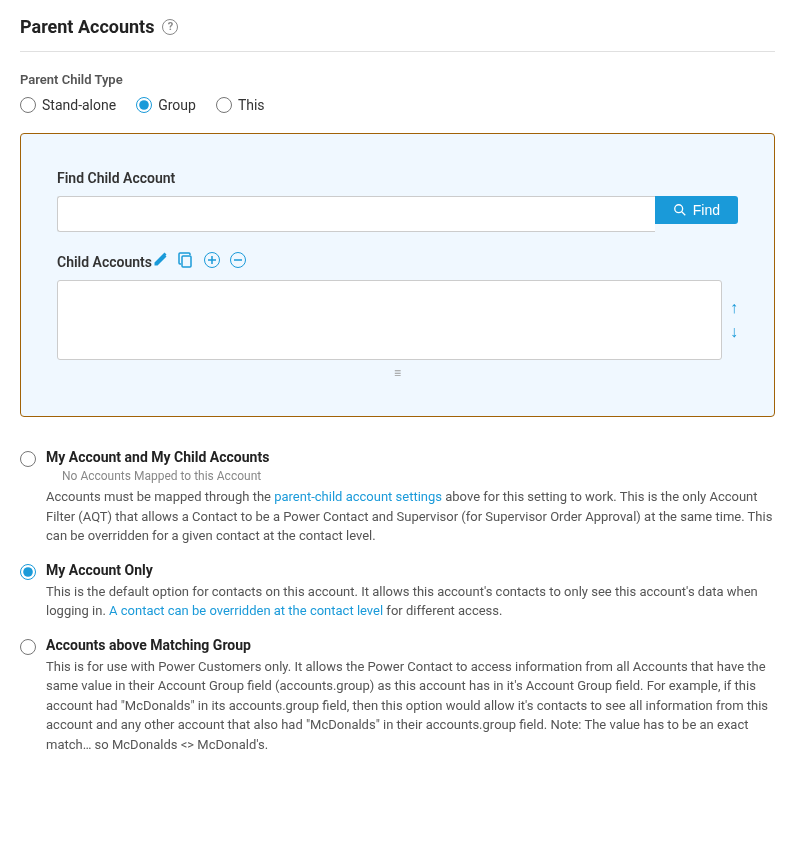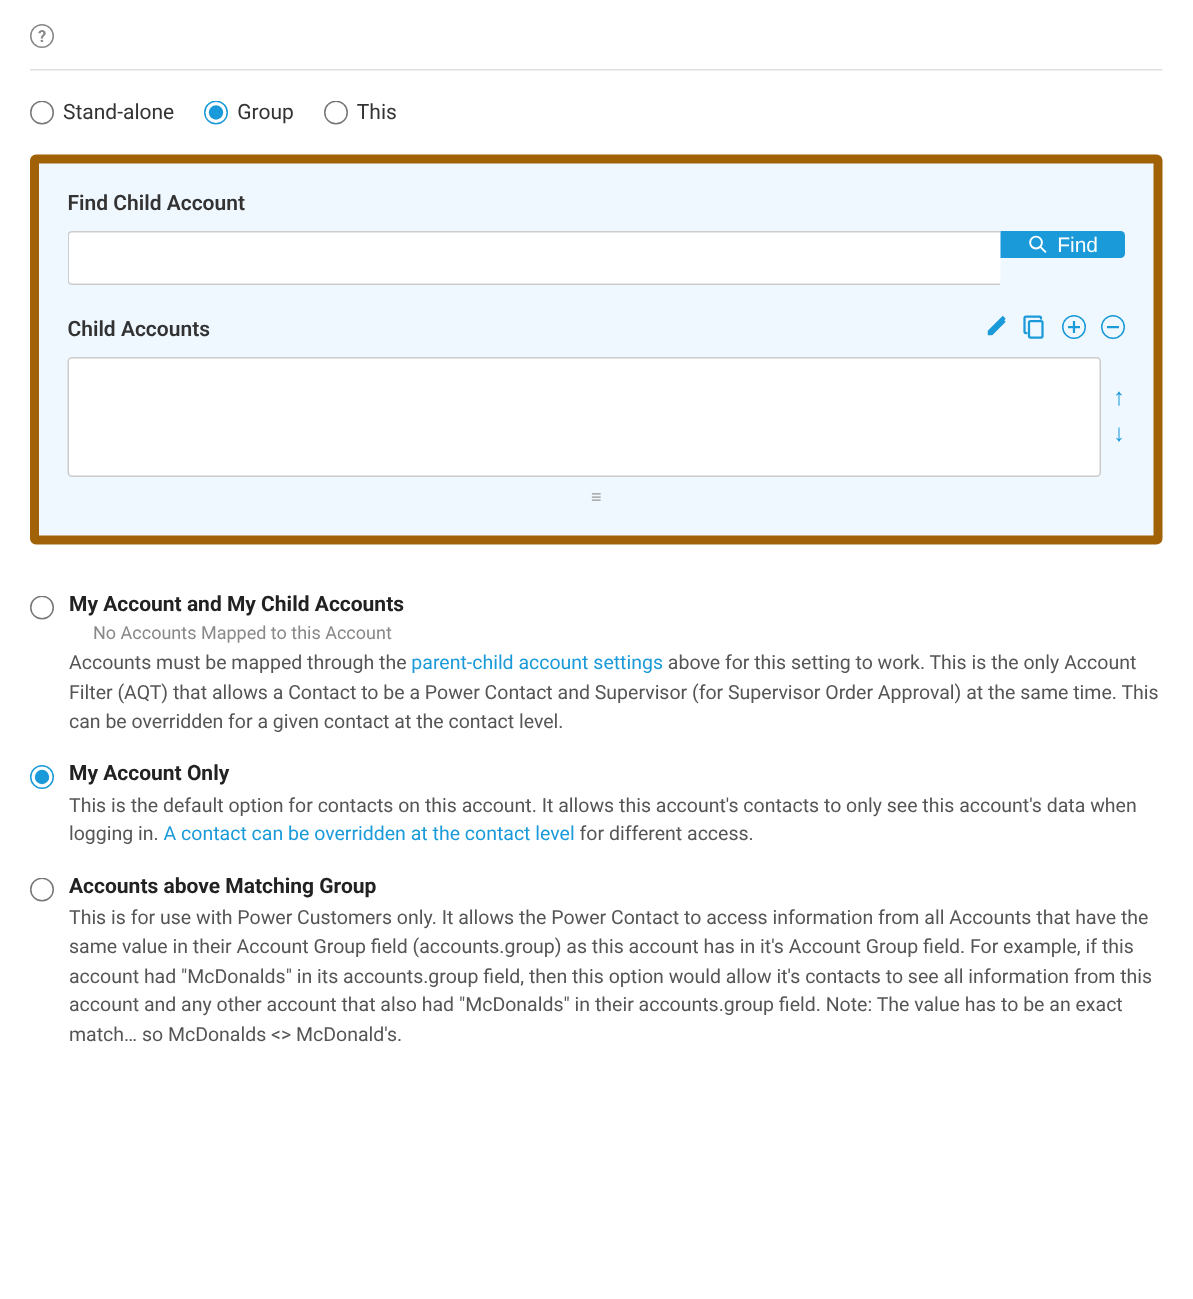"Parent Accounts" span.page-title { html: none -> <span>Parent Accounts</span> }
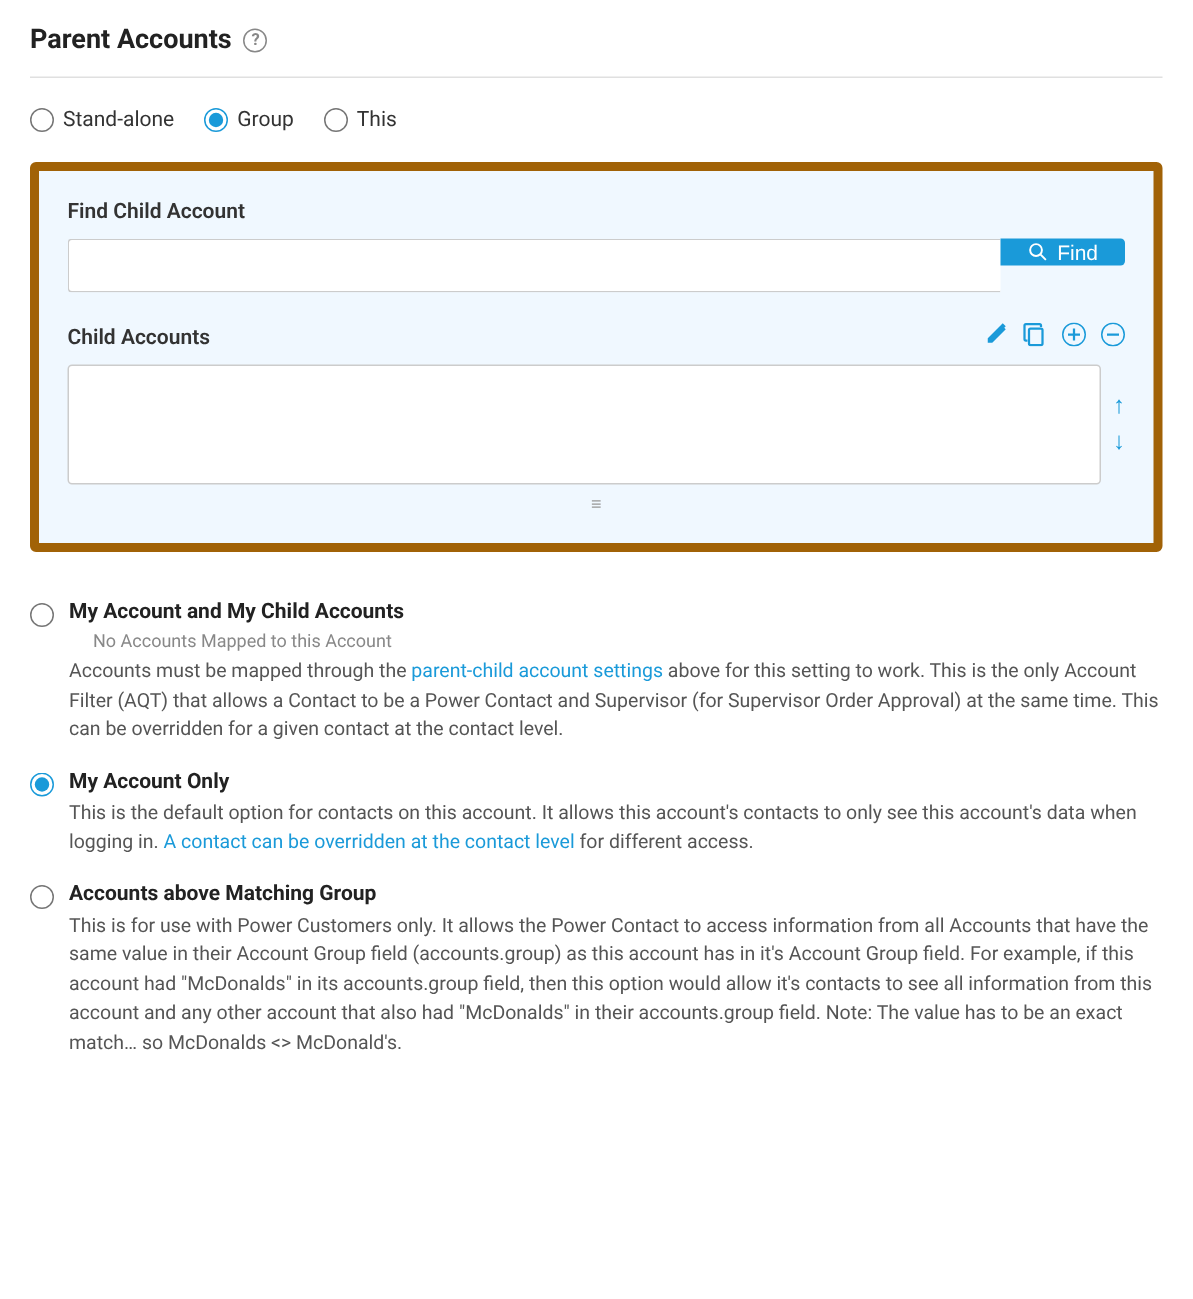"Parent Child Type" div.section-label { html: none -> <div>Parent Child Type</div> }
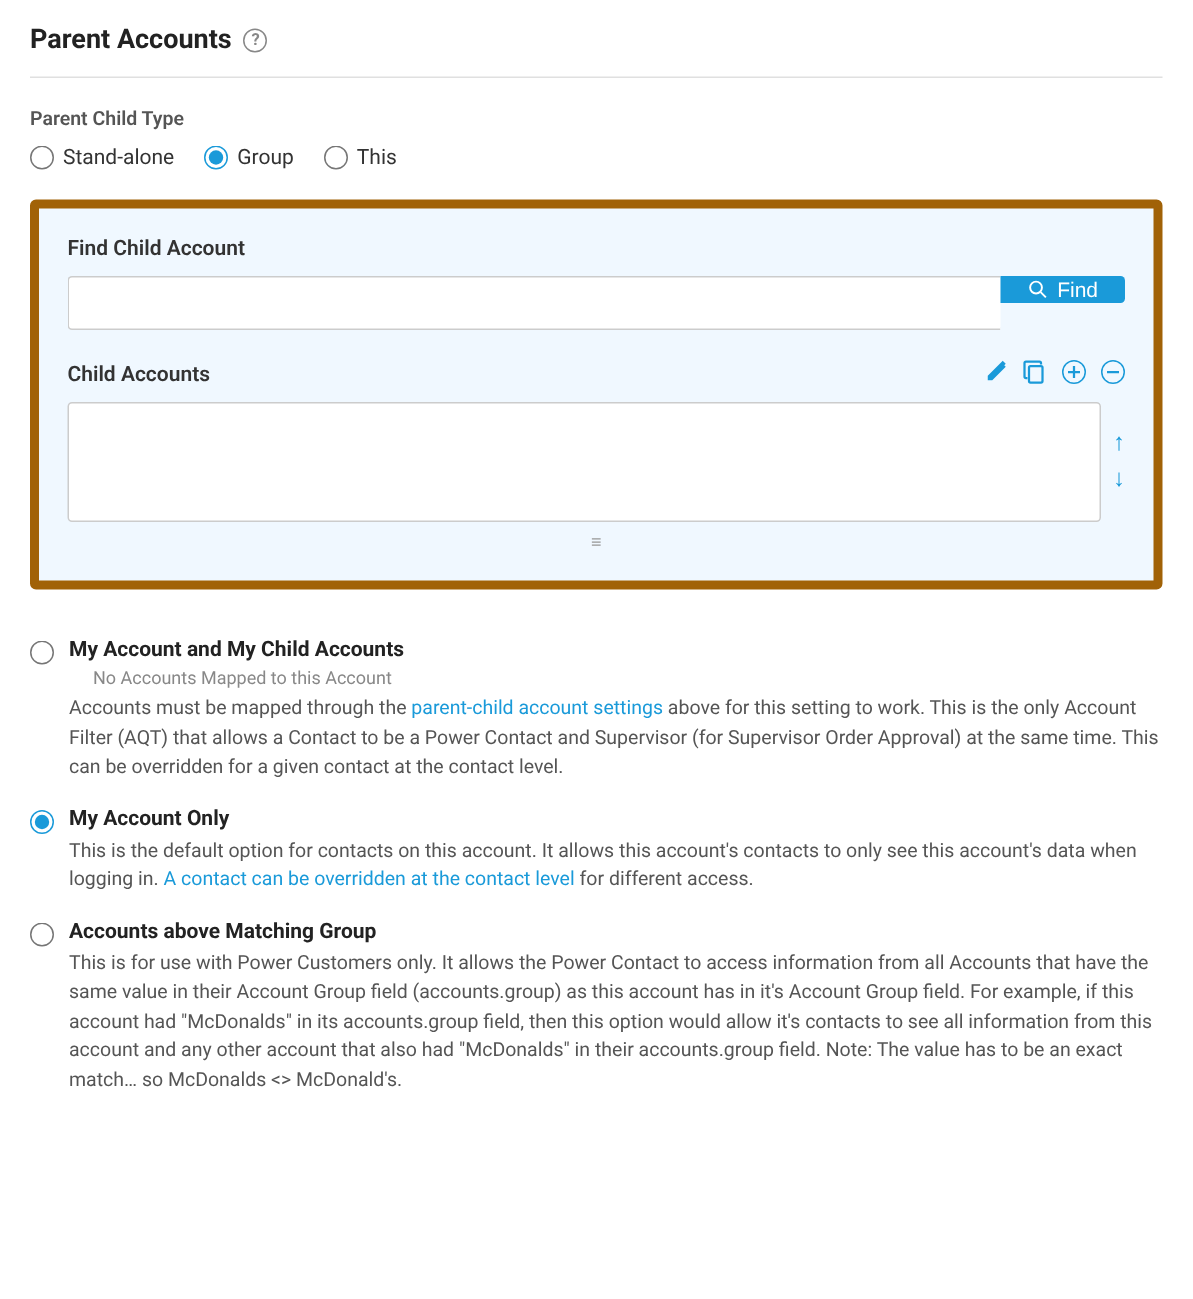"Find Child Account" .blue-box { border: 6px solid #a16207 -> 1px solid #a16207; padding: 19px -> 36px }
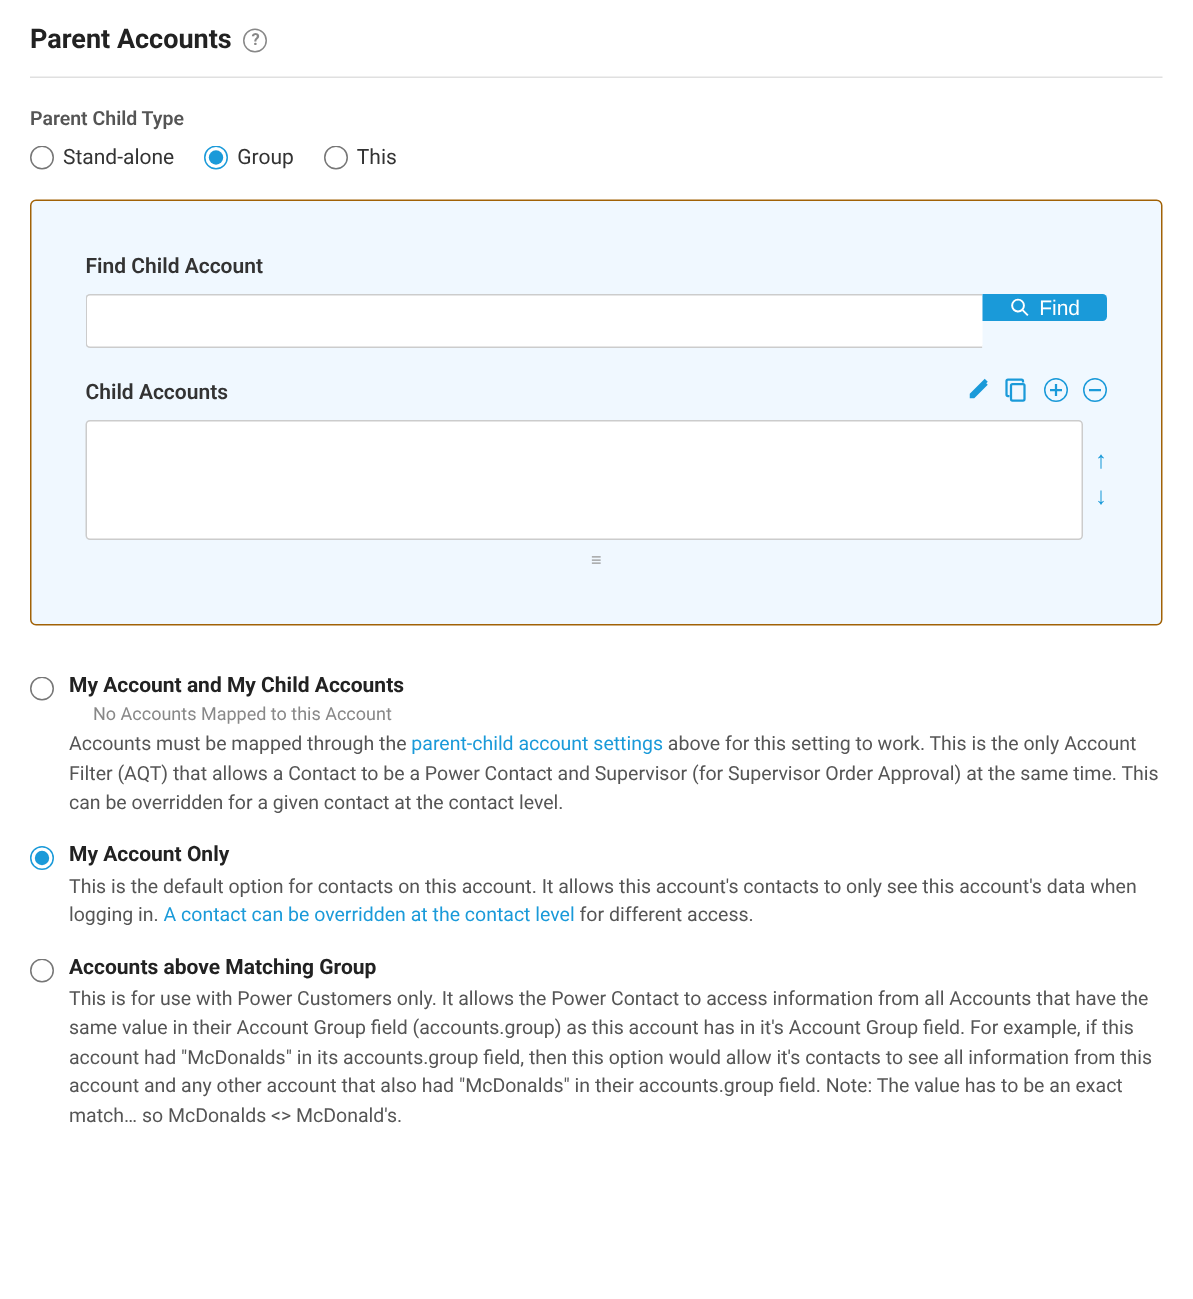"Find" .find-button { height: 18px -> 28px }
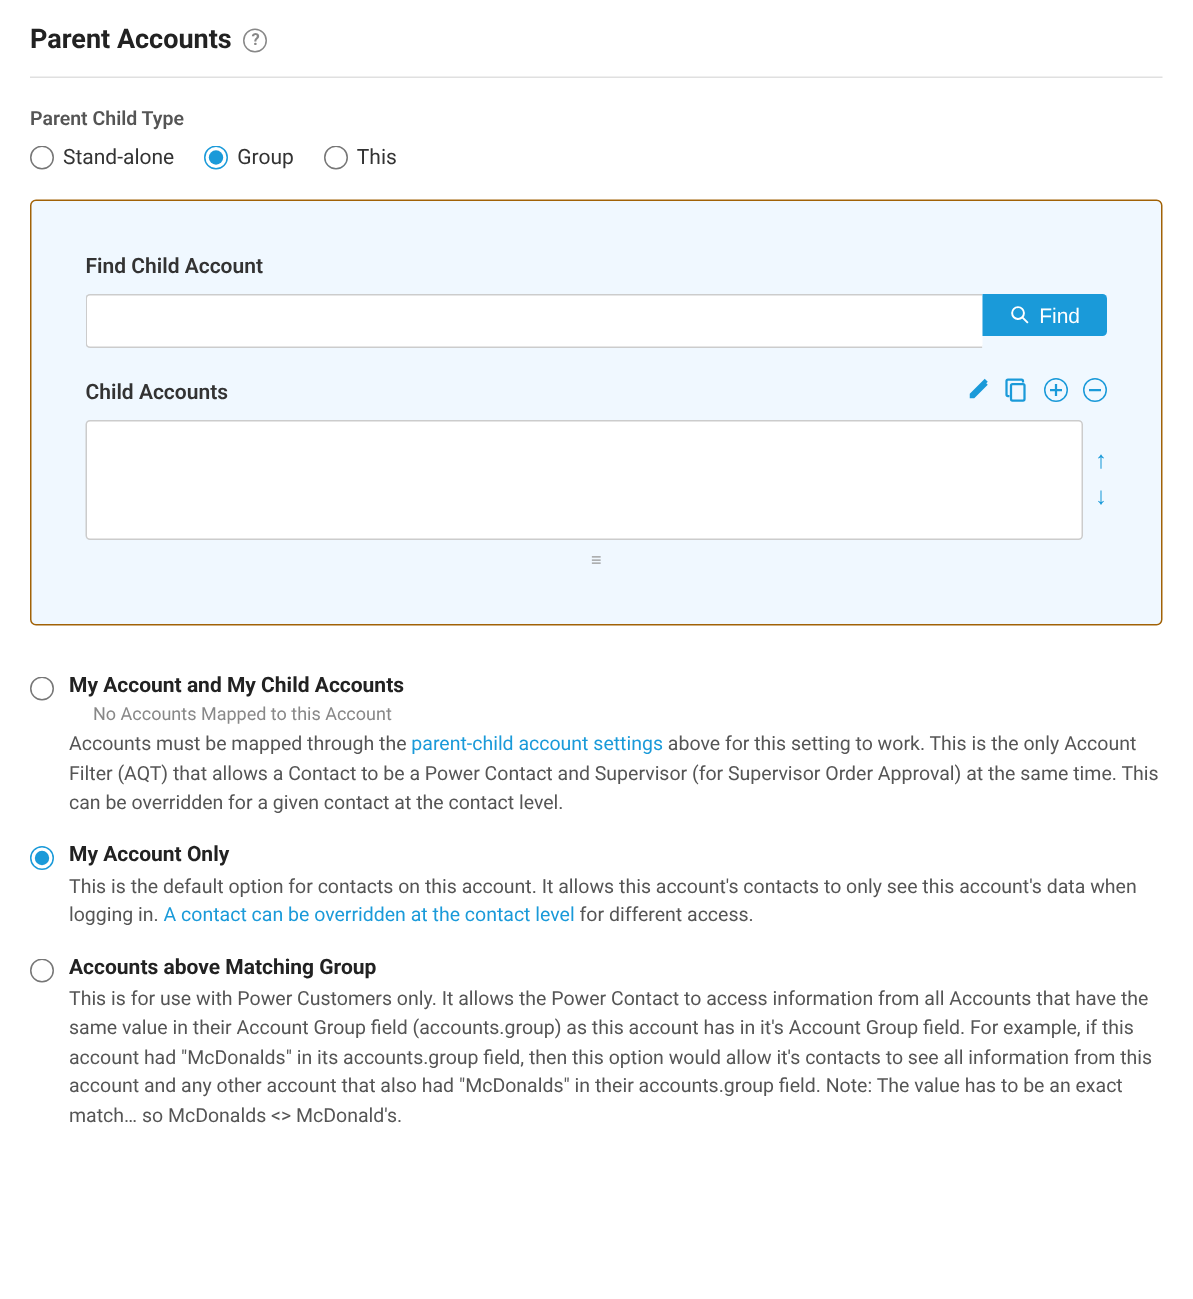"Child Accounts" .child-accounts-header { justify-content: space-between -> flex-start }
